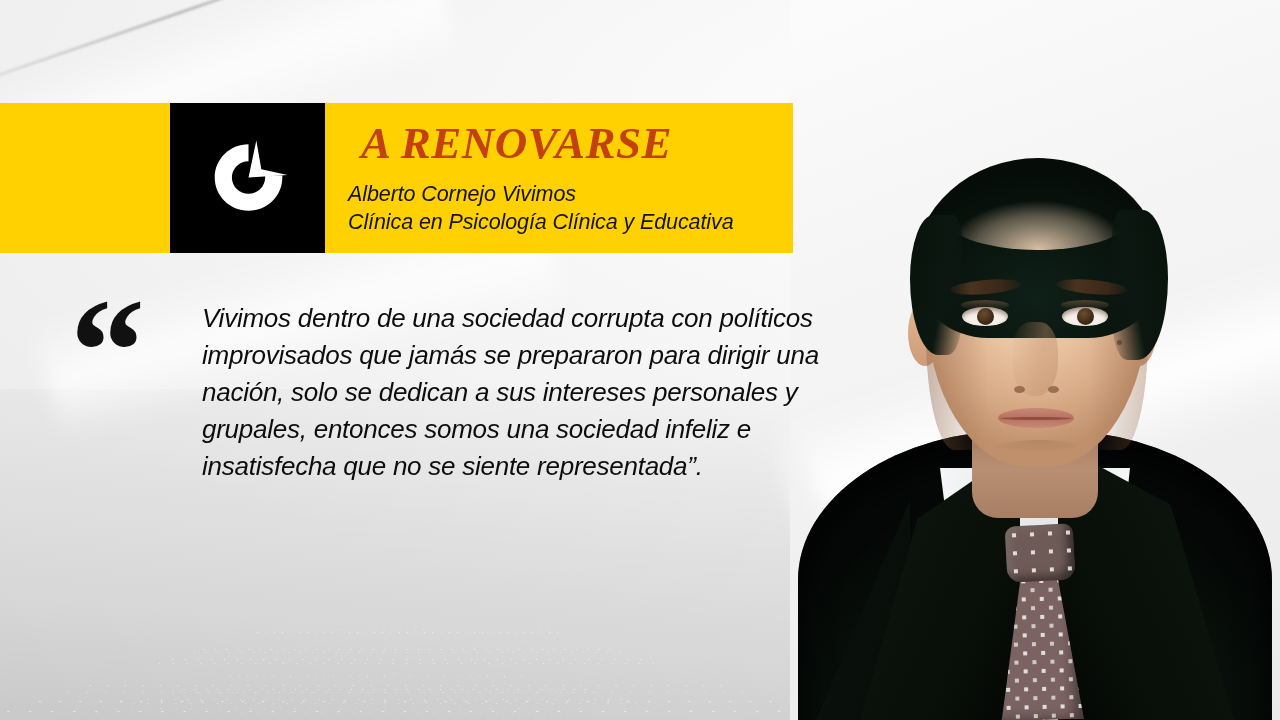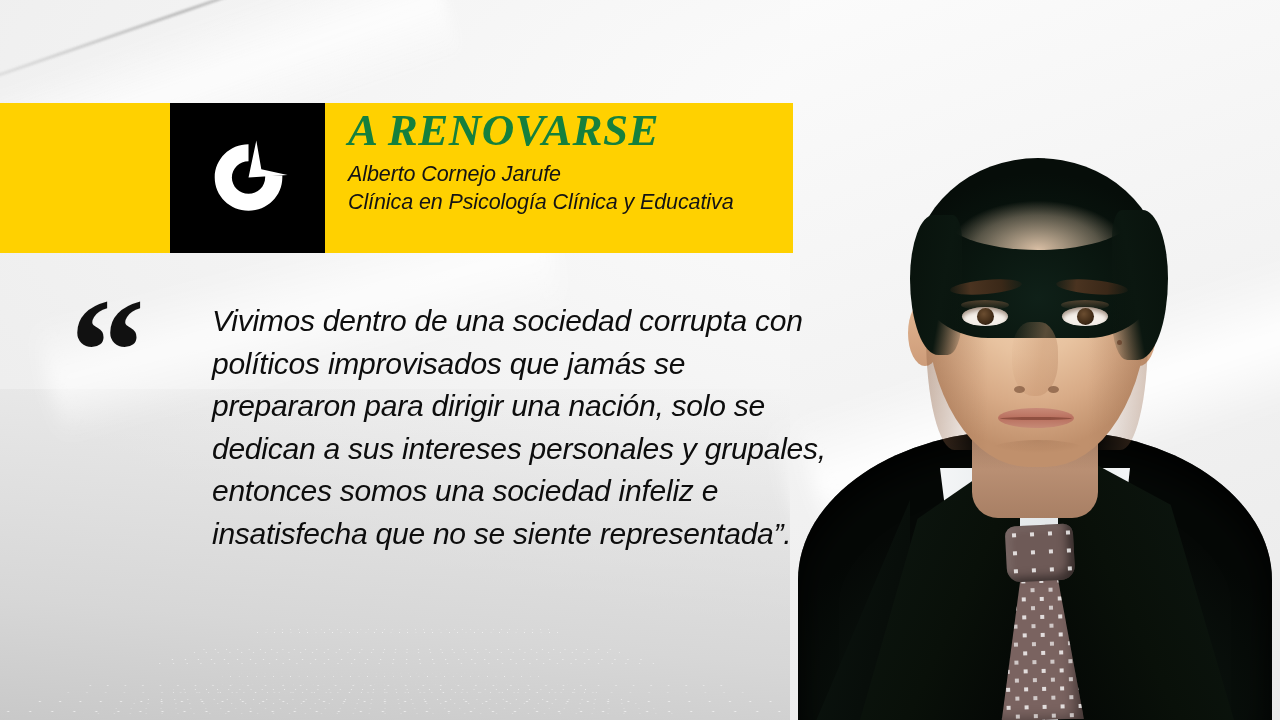"A RENOVARSE" .title { color: #15803d -> #c2410c; margin: 0 -> 13px }
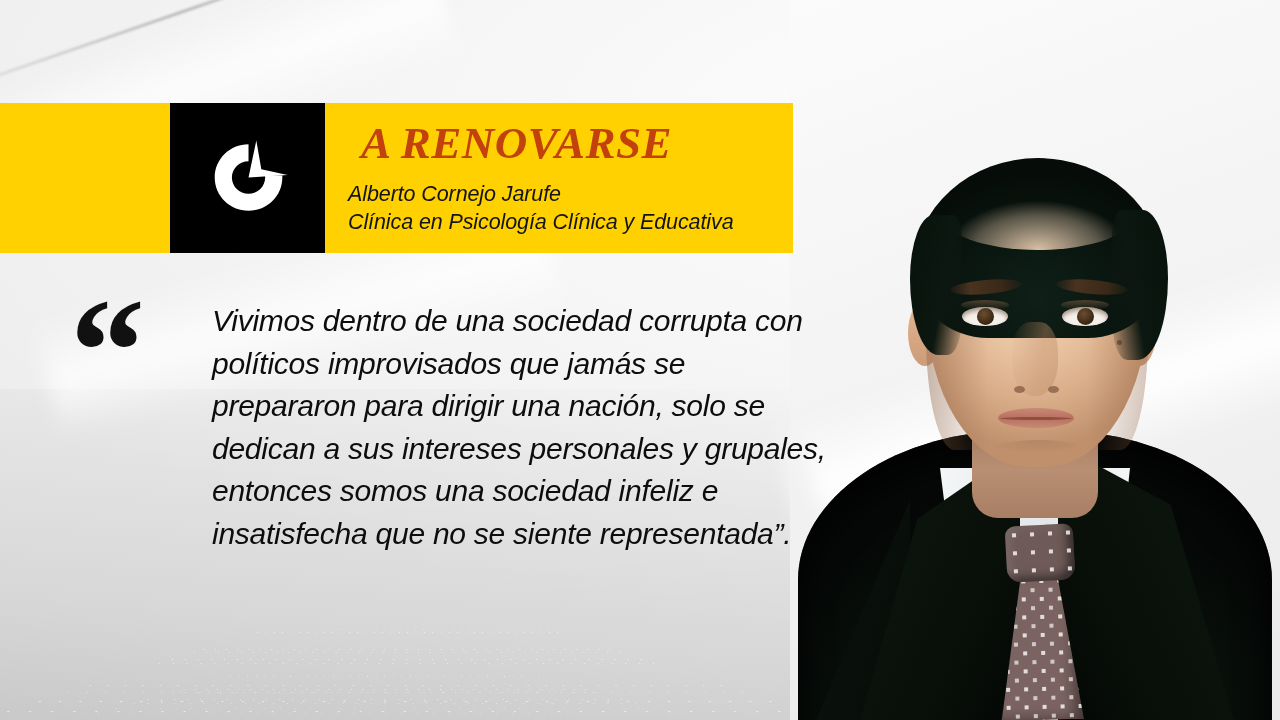"Alberto Cornejo Jarufe" div.subtitle { text: Jarufe -> Vivimos }
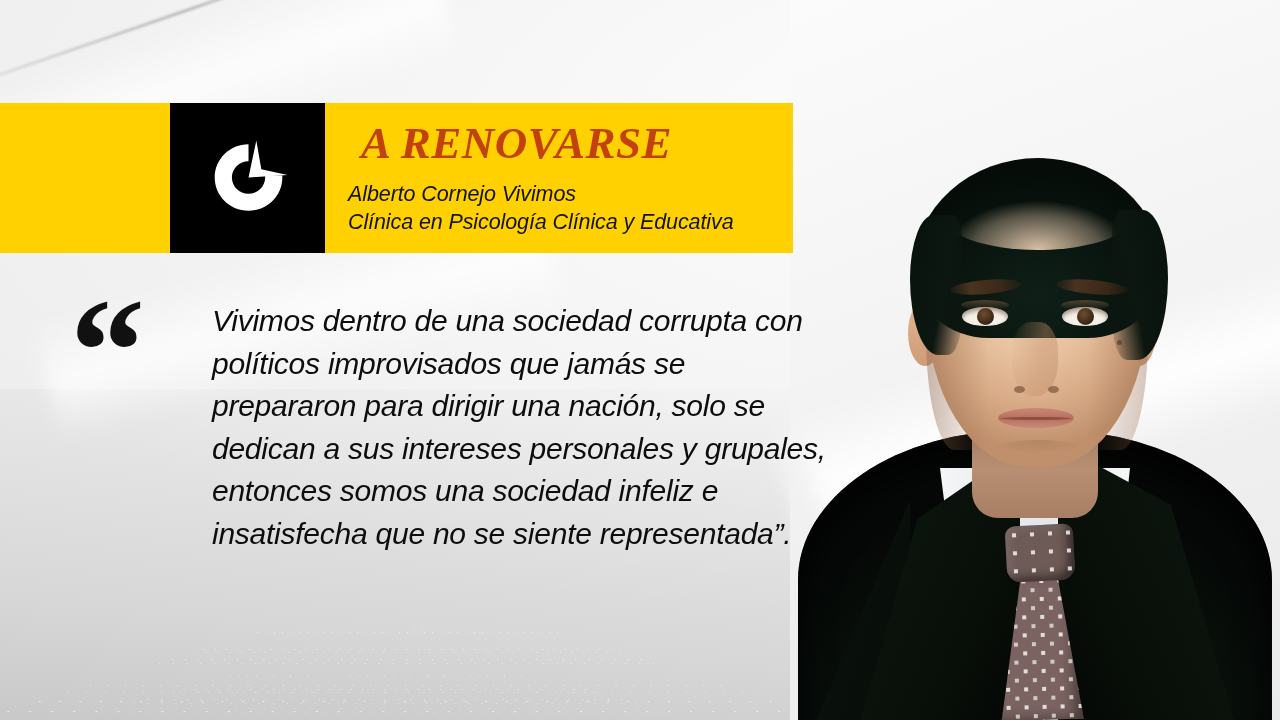"Vivimos dentro de una sociedad" .quote-text { font-size: 30px -> 26px; left: 212px -> 202px }
